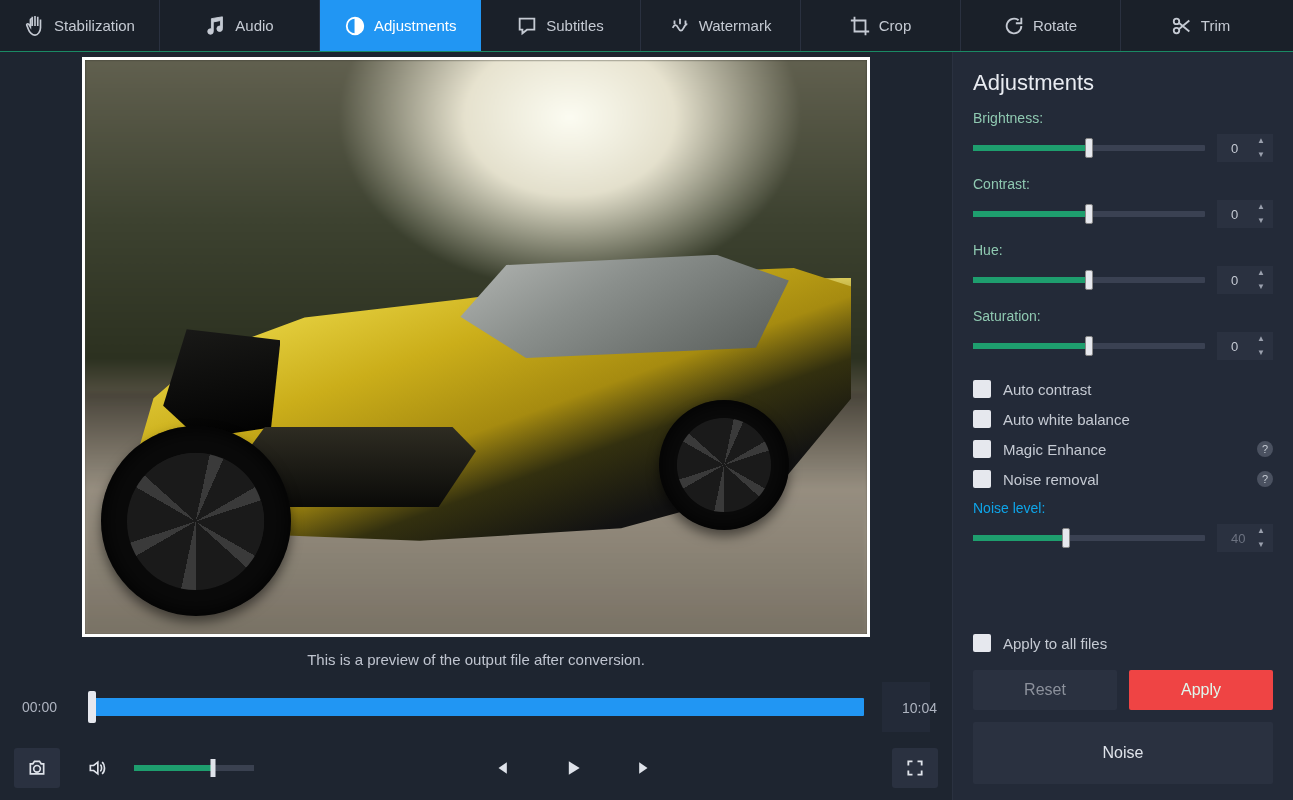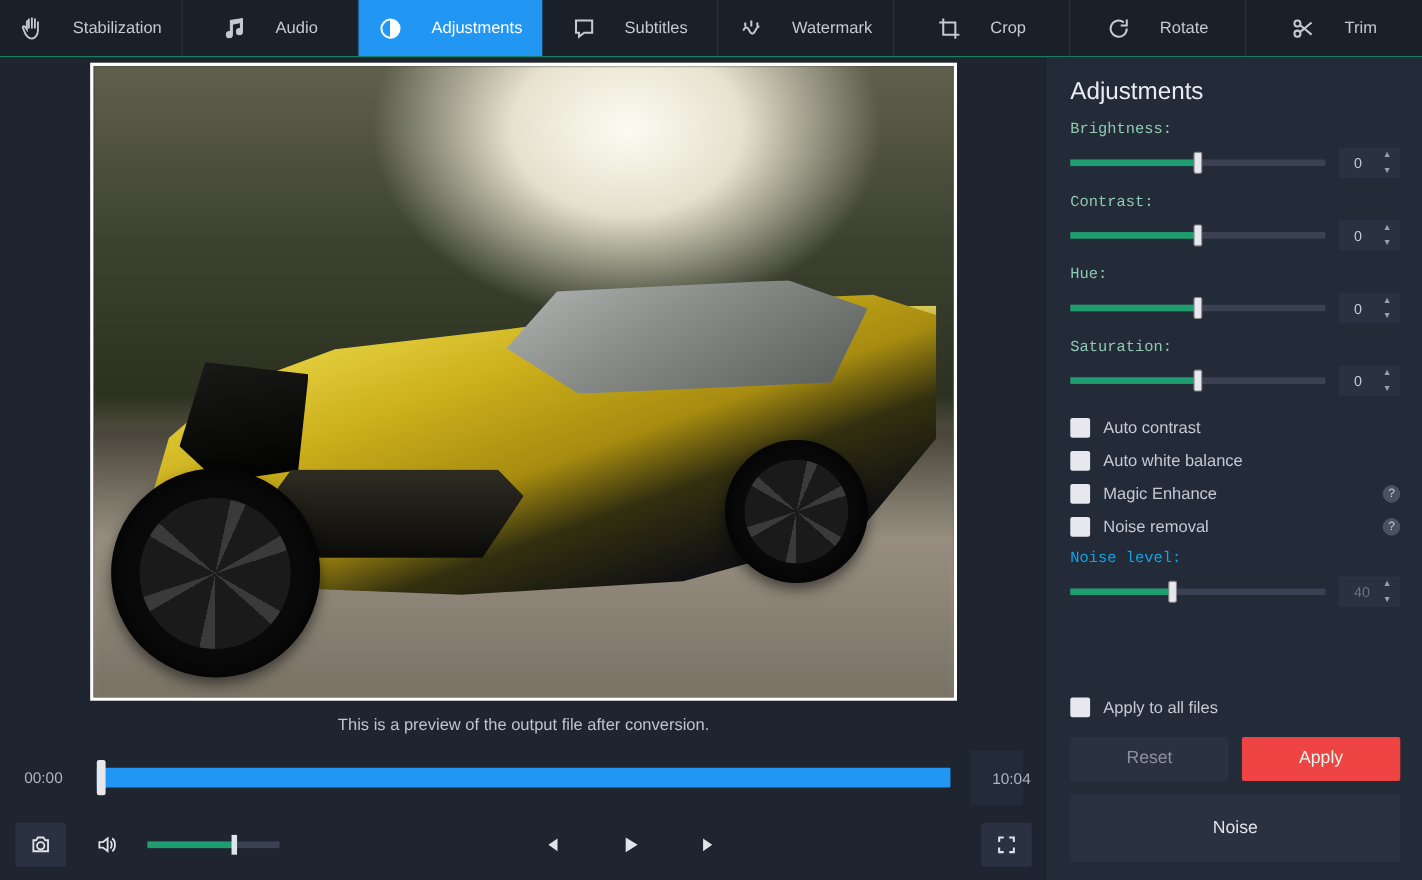"Stabilization" .tool-tab { gap: 26px -> 8px }
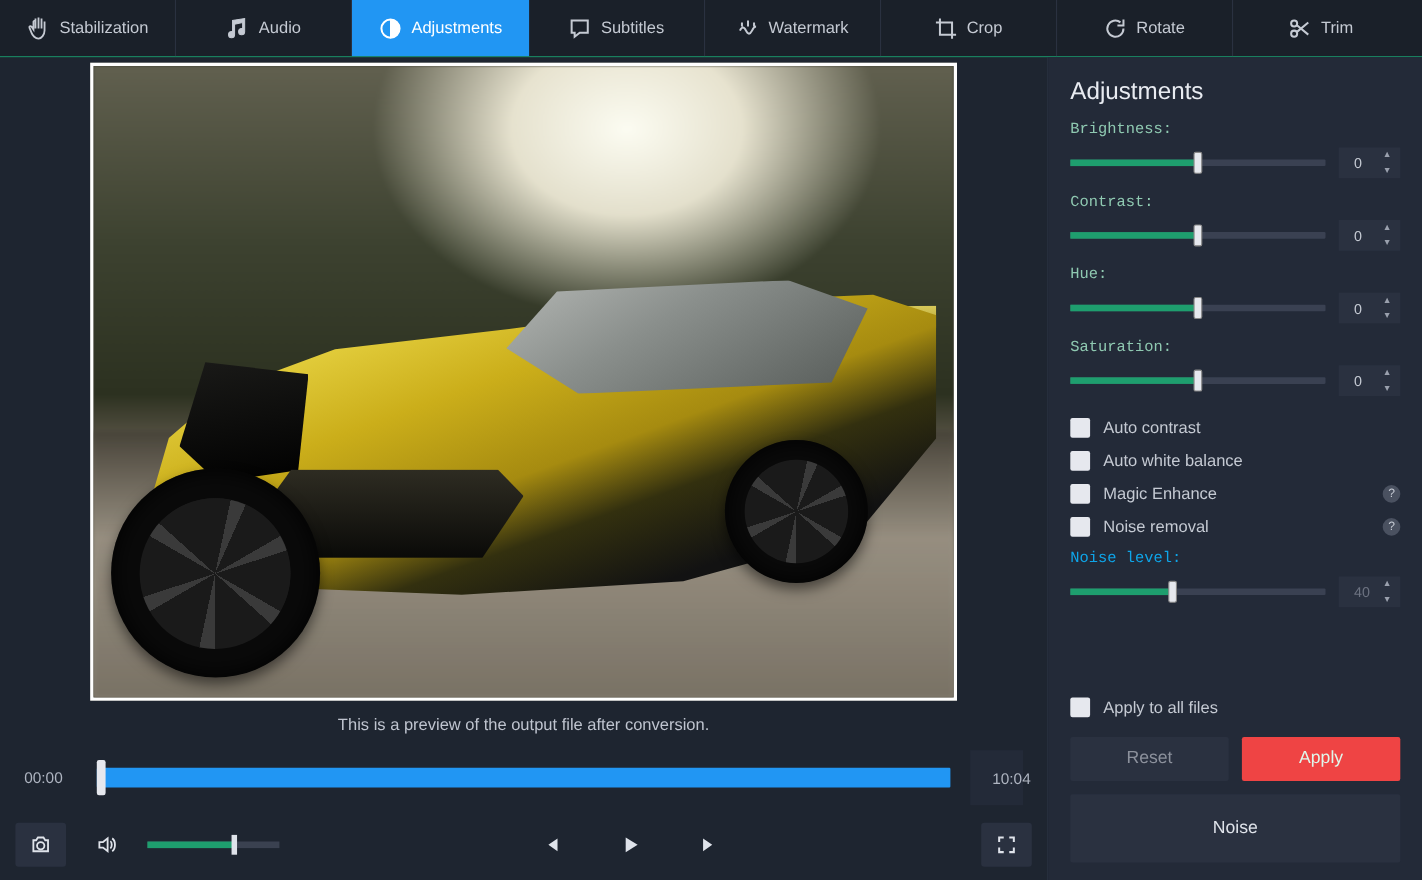"Brightness:" .param-label { font-family: Liberation Mono, monospace -> none }
